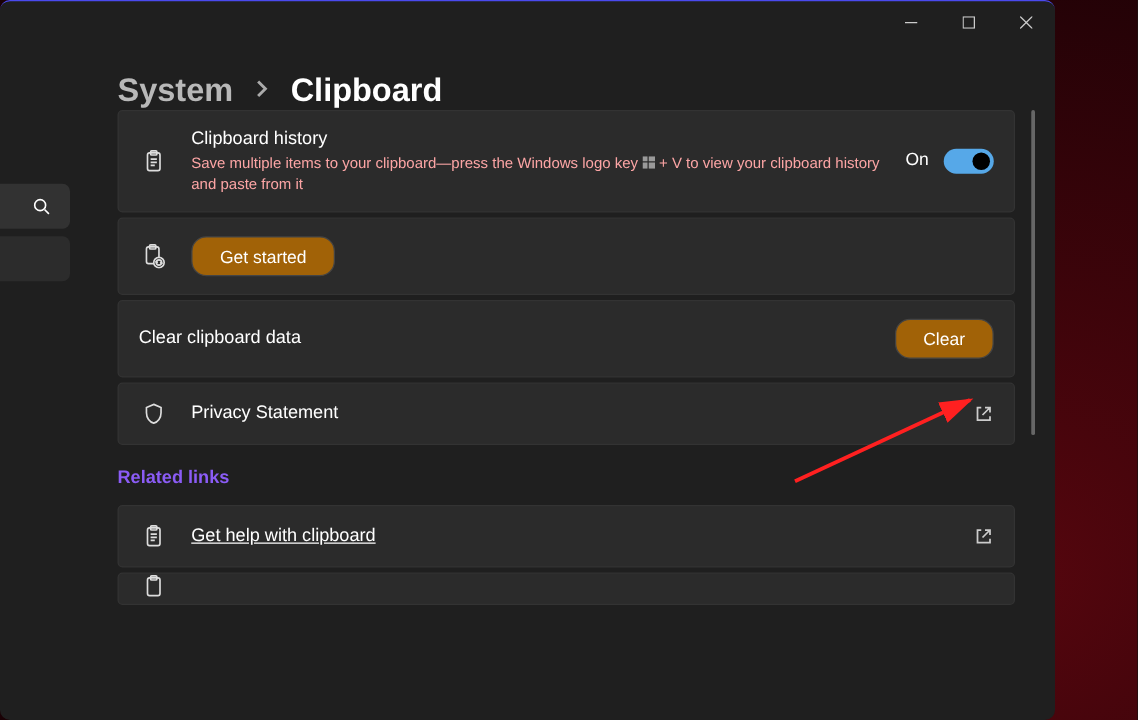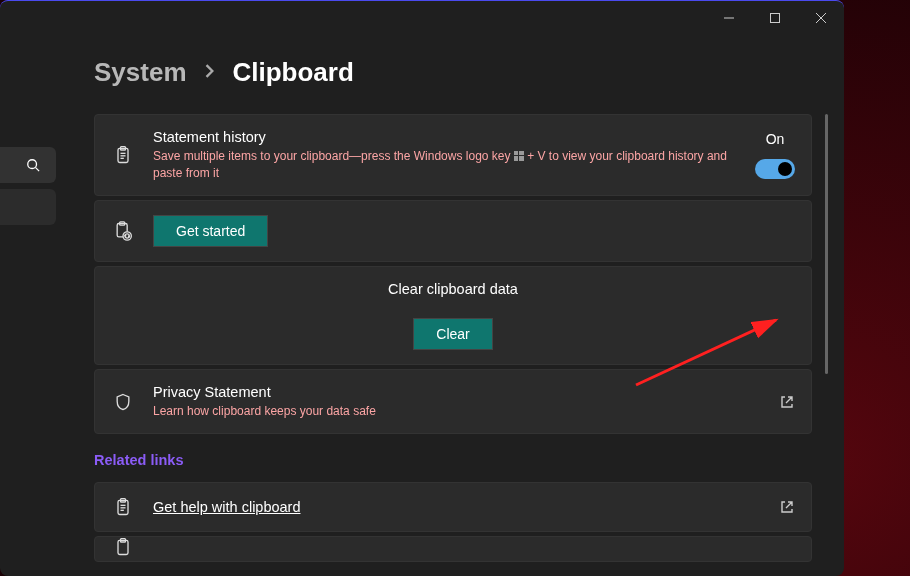"System" .crumbs { margin-bottom: 26px -> none }
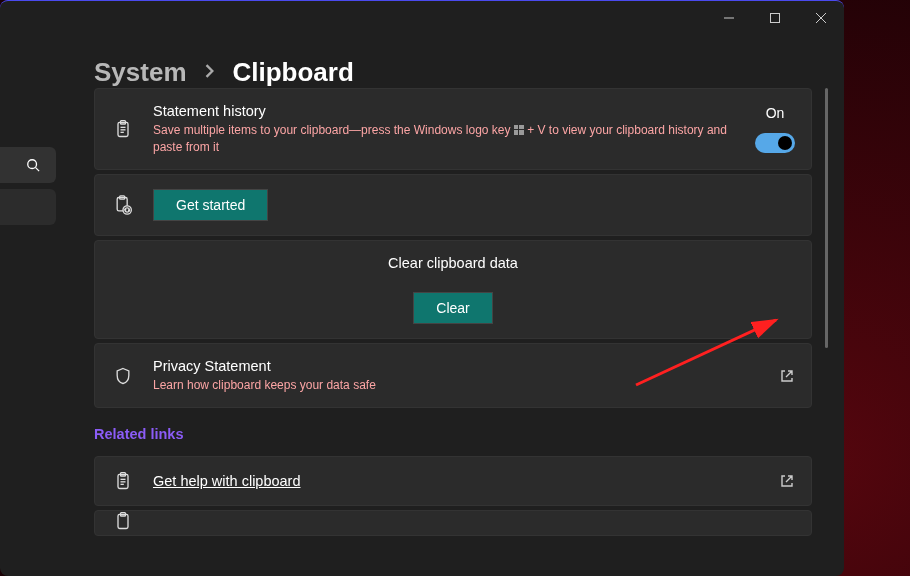"Statement history" div.title { text: Statement -> Clipboard }
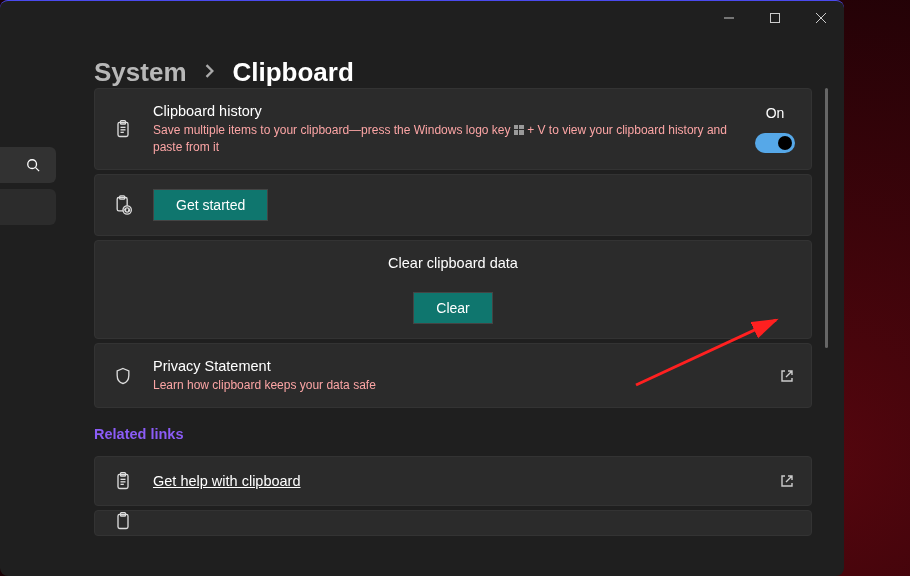"On" .toggle-wrap { align-items: center -> flex-start; flex-direction: column -> none }
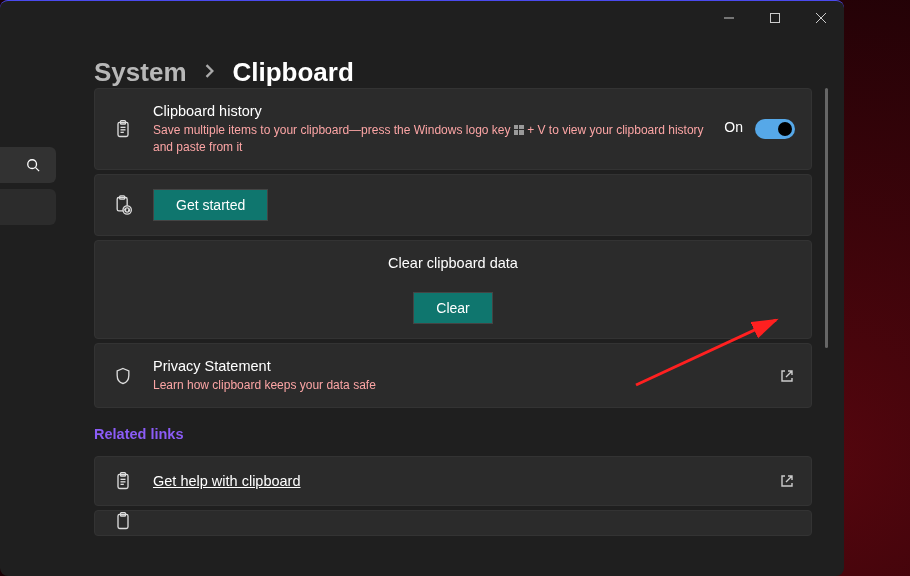"Get started" .btn { background: #0f766e -> #a16207; border-radius: 0 -> 12px }
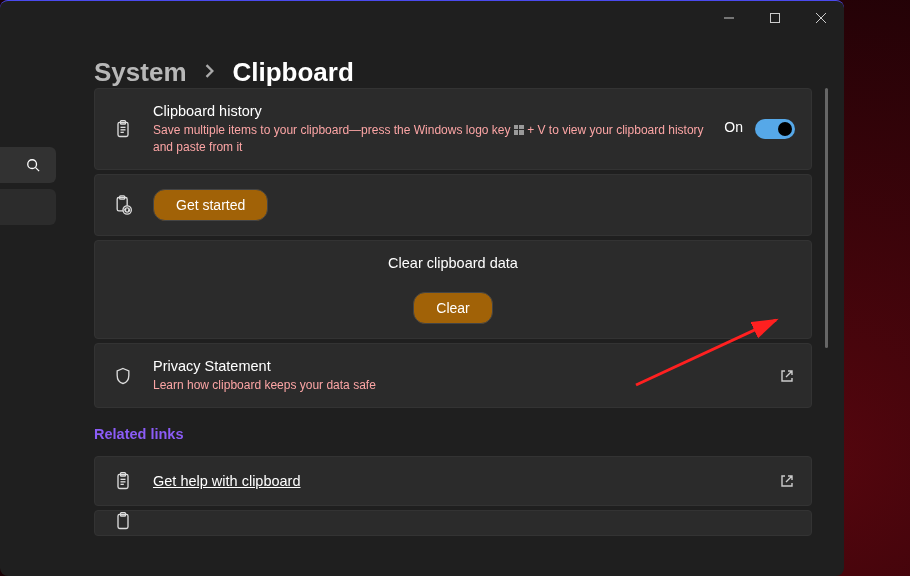"Clear clipboard data" div.card { flex-direction: column -> none }
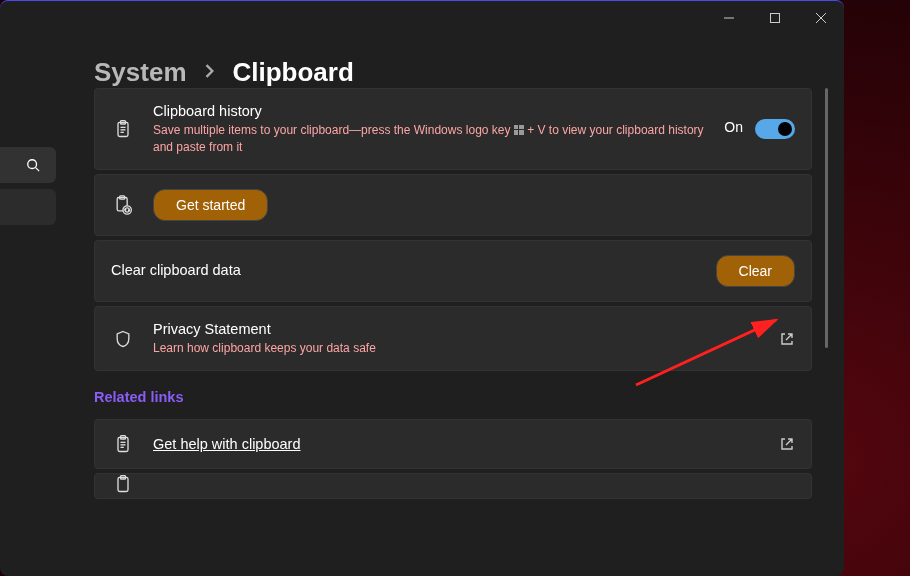"Learn how clipboard keeps your" div.desc { html: <div>Learn how clipboard keeps your data safe</div> -> none }
